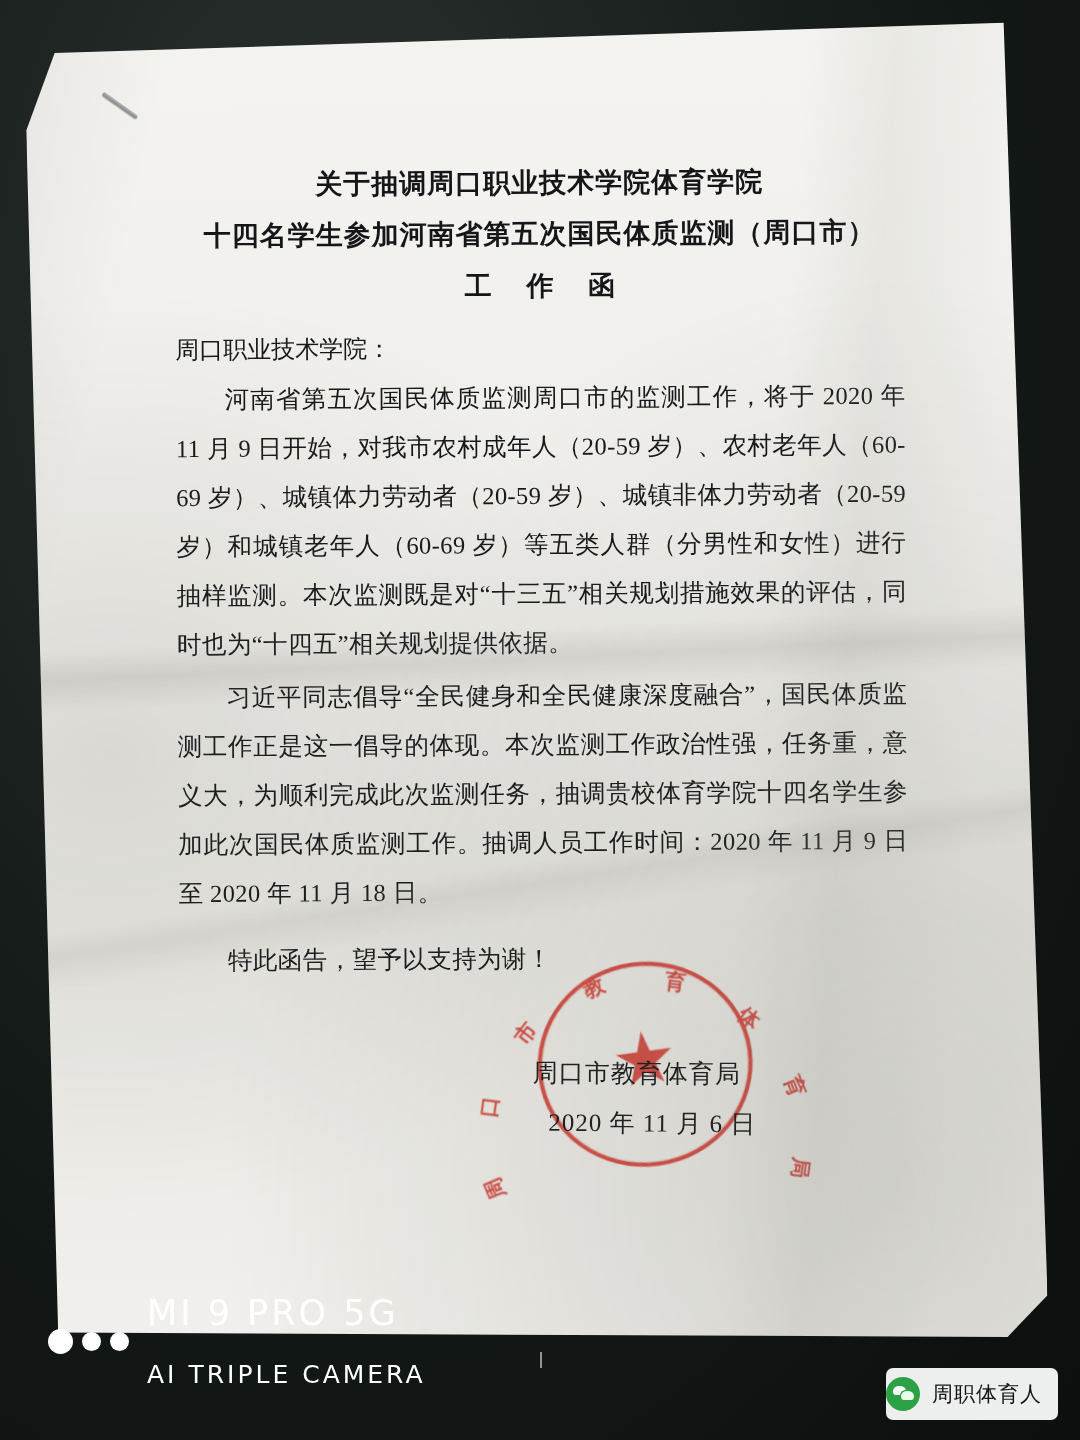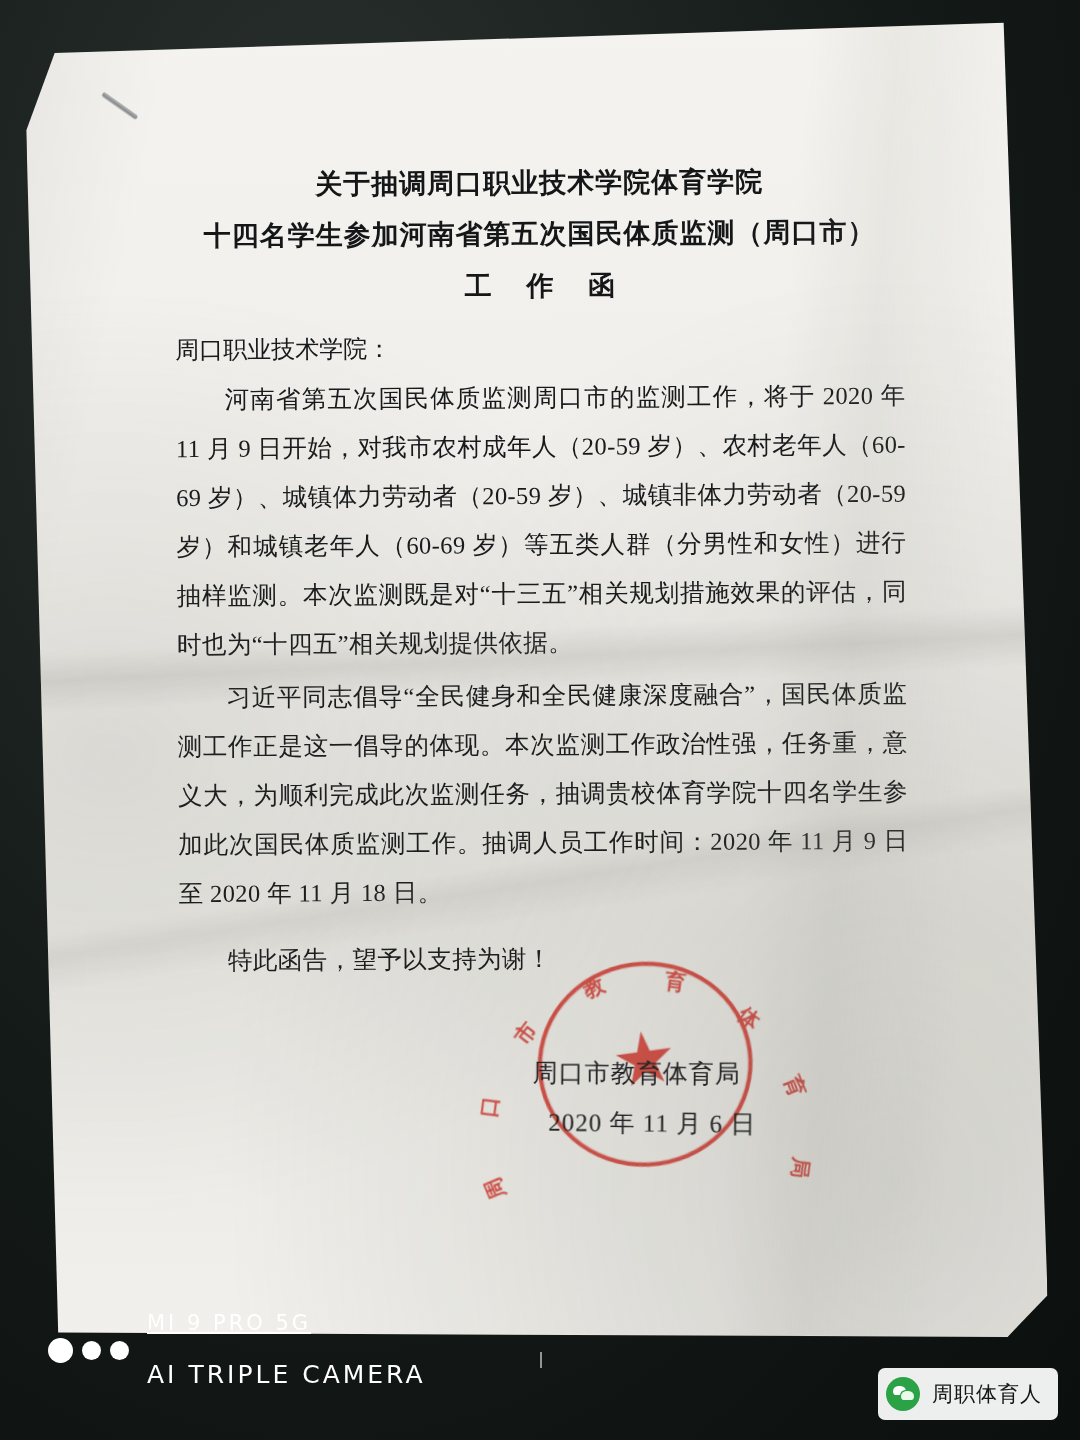"MI 9 PRO 5G" #cam-text .l1 { font-size: 21px -> 35px; text-decoration: underline -> none }
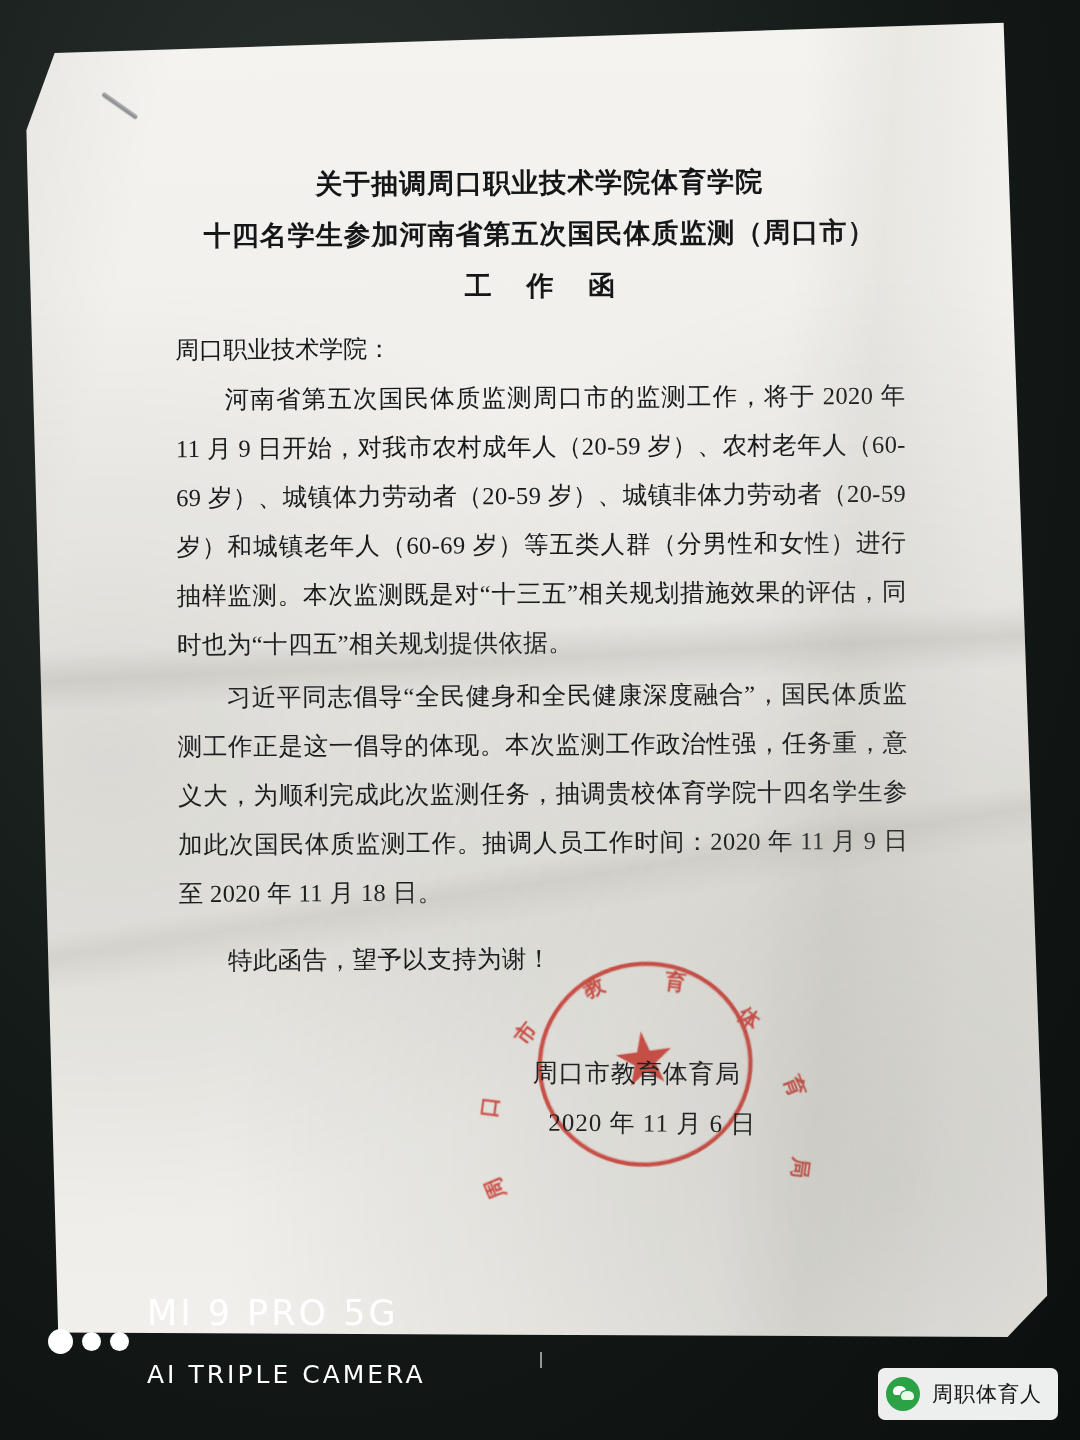"周职体育人" #account { padding: 9px 16px 9px 8px -> 9px 16px 9px 0 }
